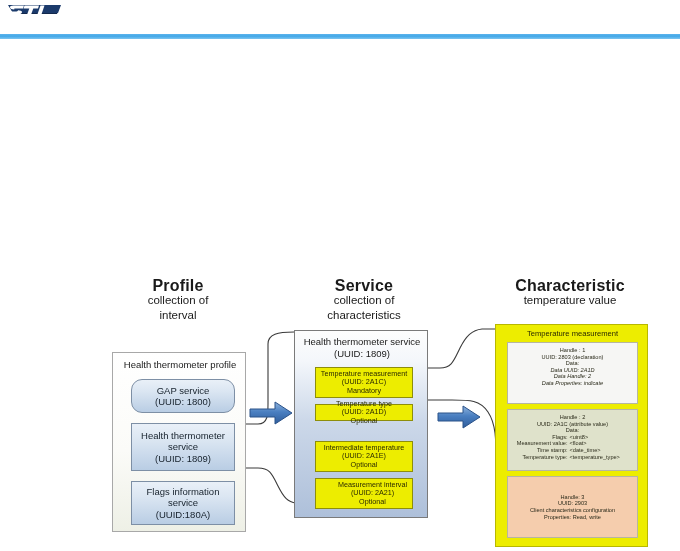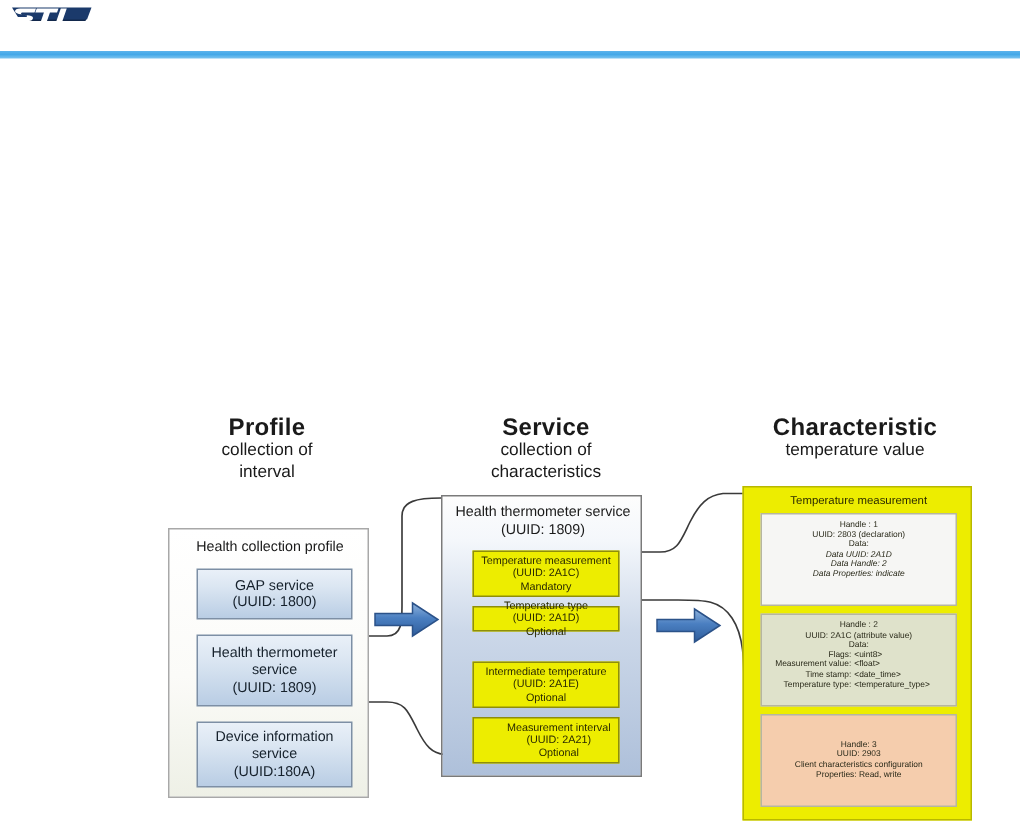"Health collection profile" div { text: collection -> thermometer }
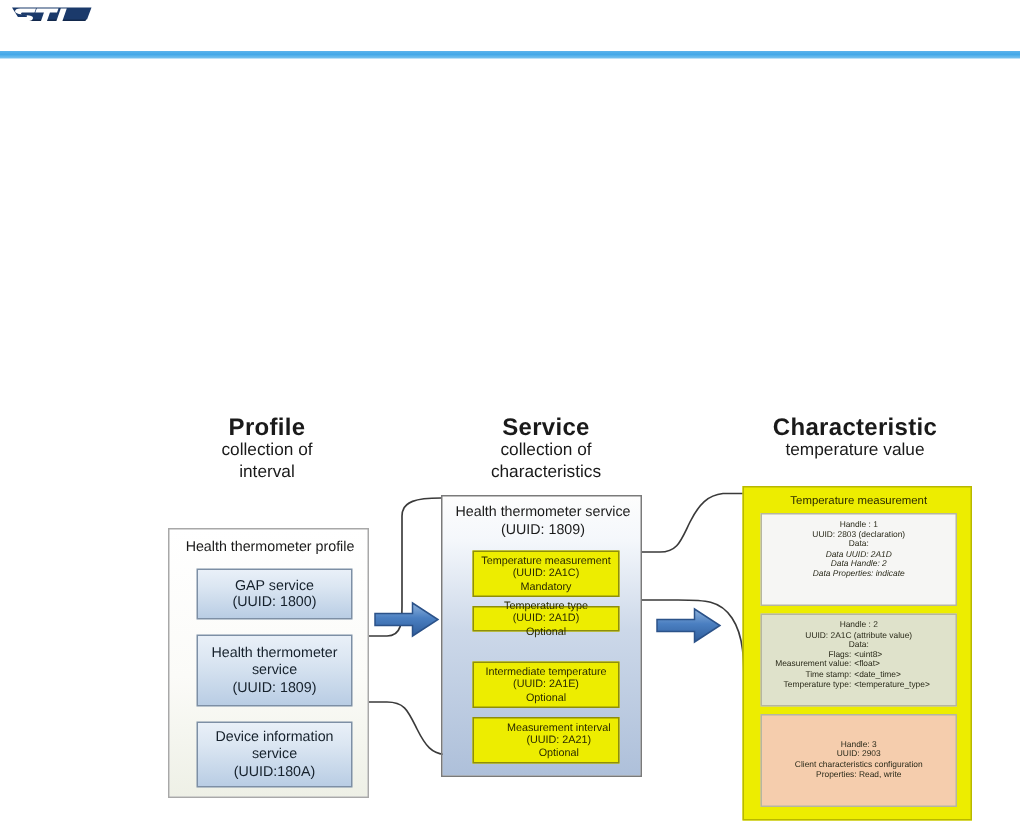"GAP service" #svc-gap { border-radius: none -> 11px }
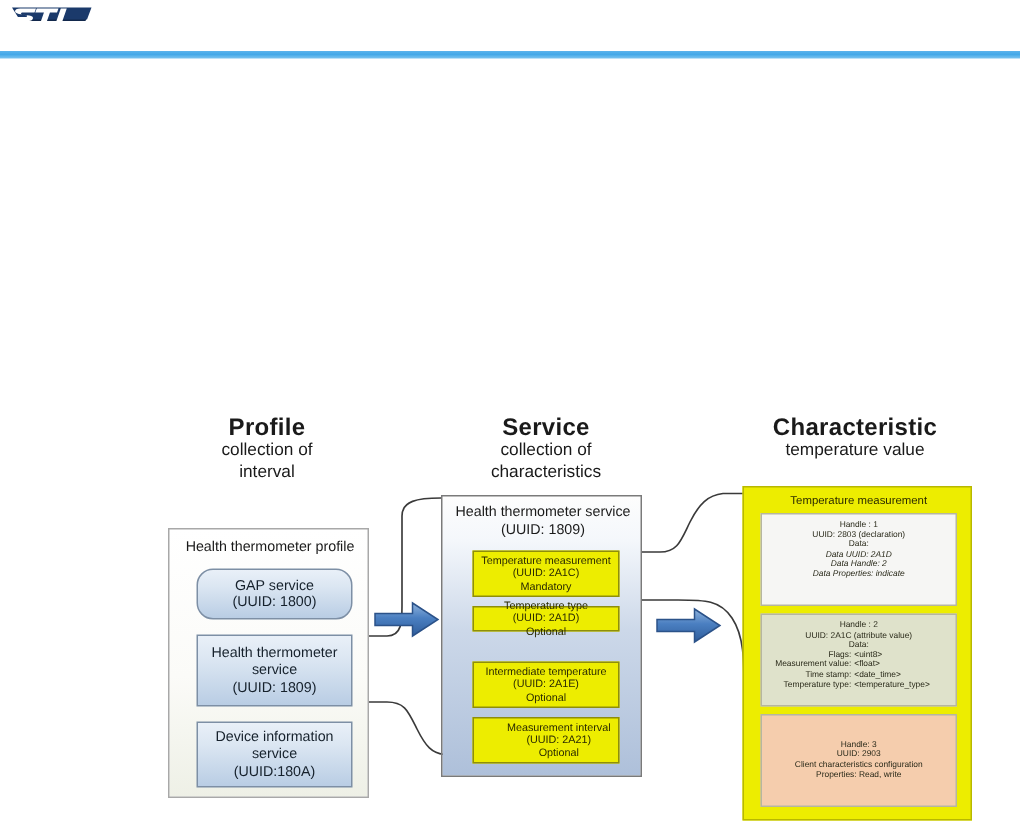"Device information service" div { text: Device -> Flags }
